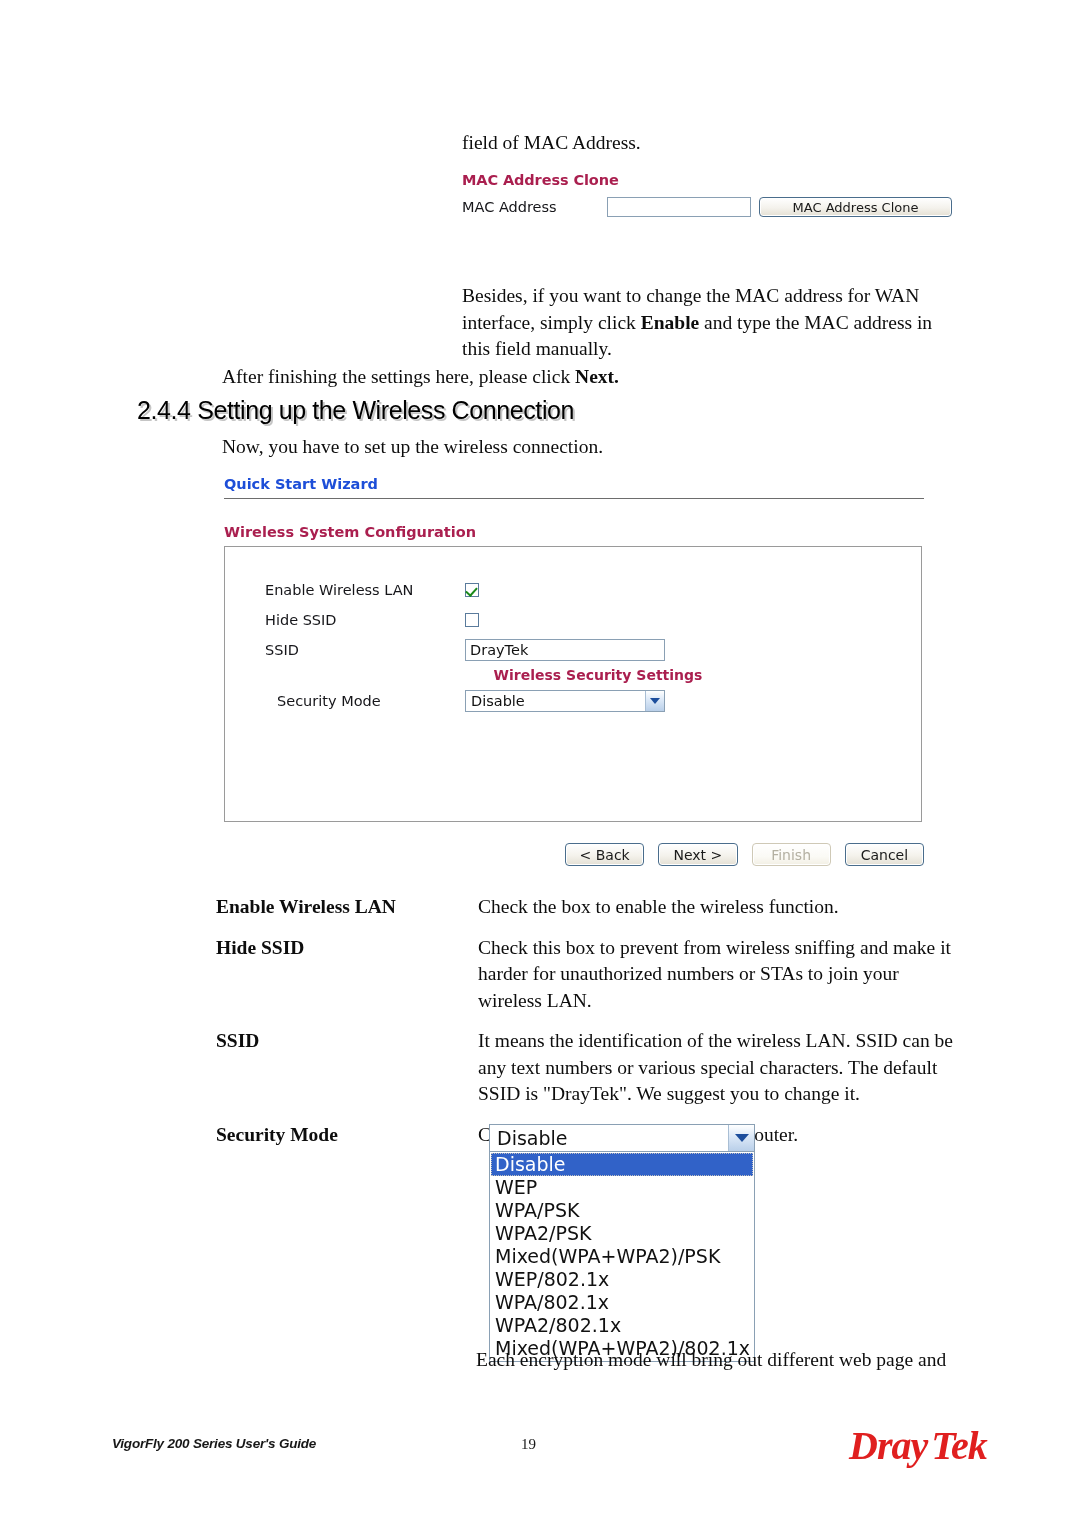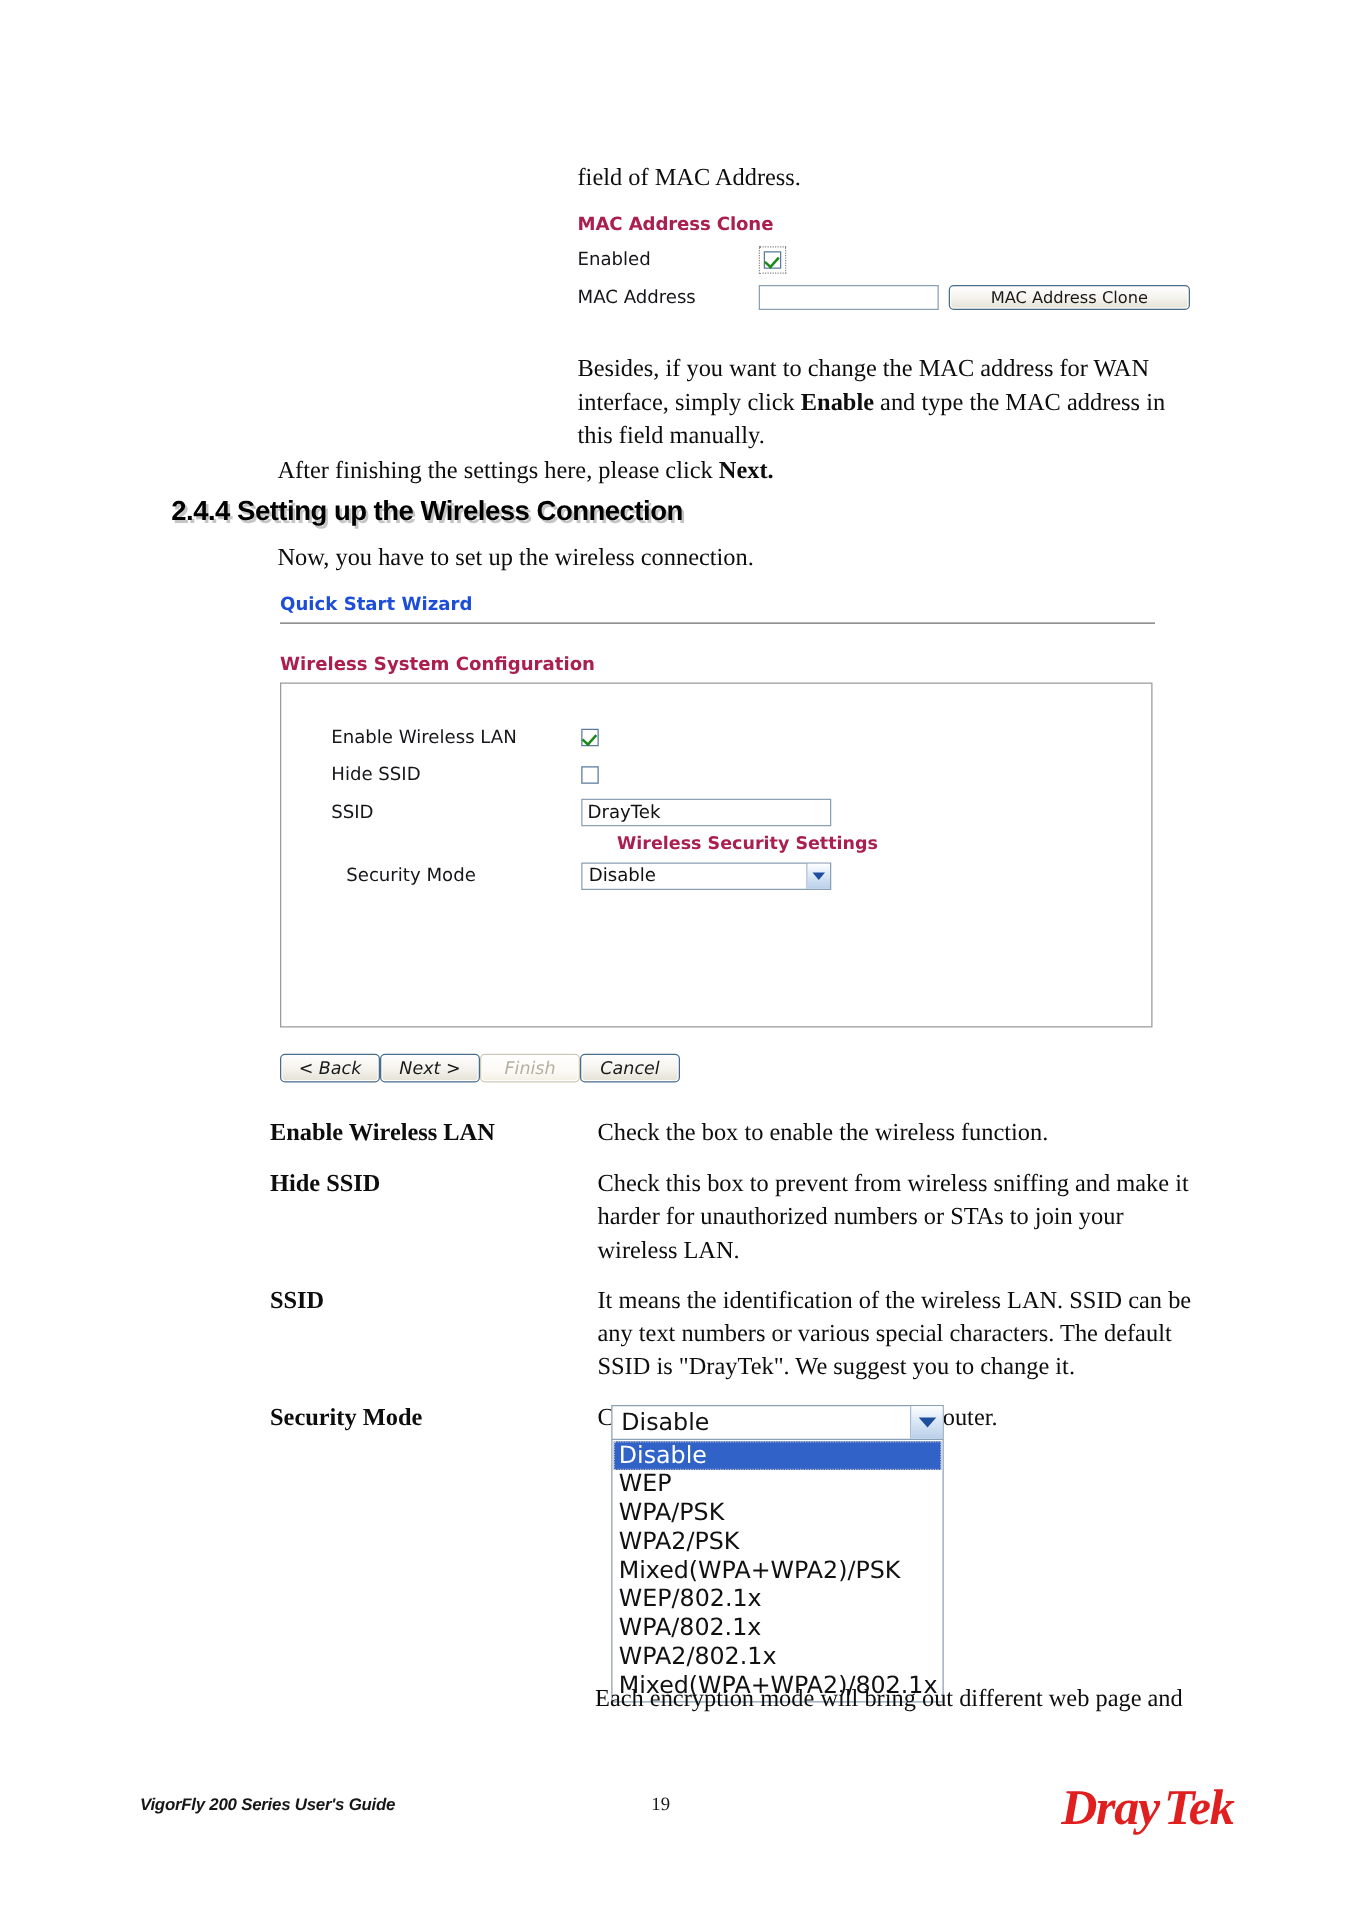"Enabled" div.mac-row { html: <div> <div>Enabled</div> <span> <span></span> </span> </div> -> none }
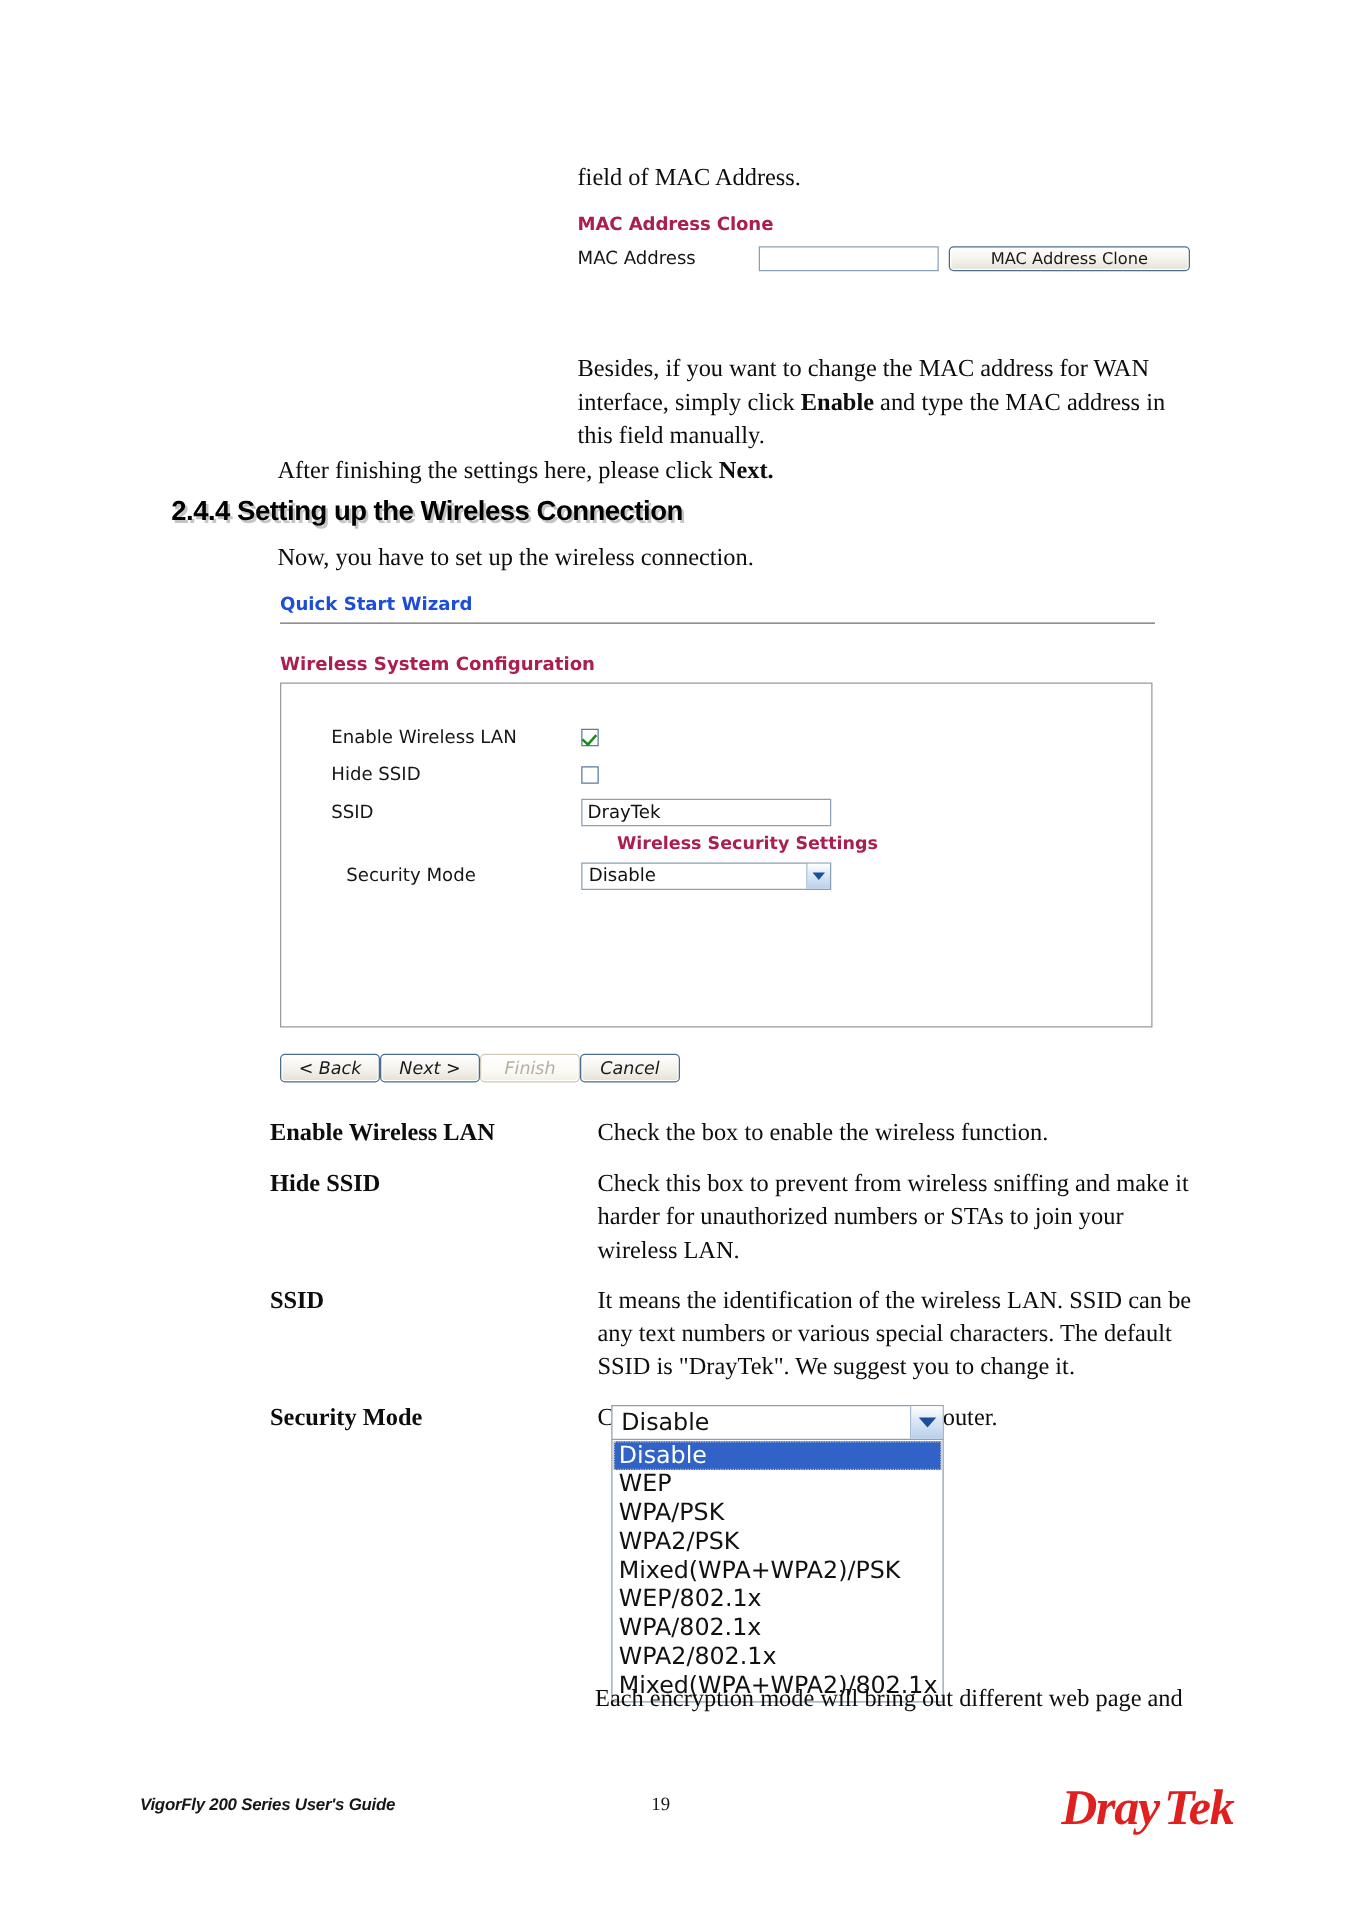"2.4.4 Setting up the Wireless" #section-heading { font-size: 22px -> 25px; font-weight: bold -> normal }
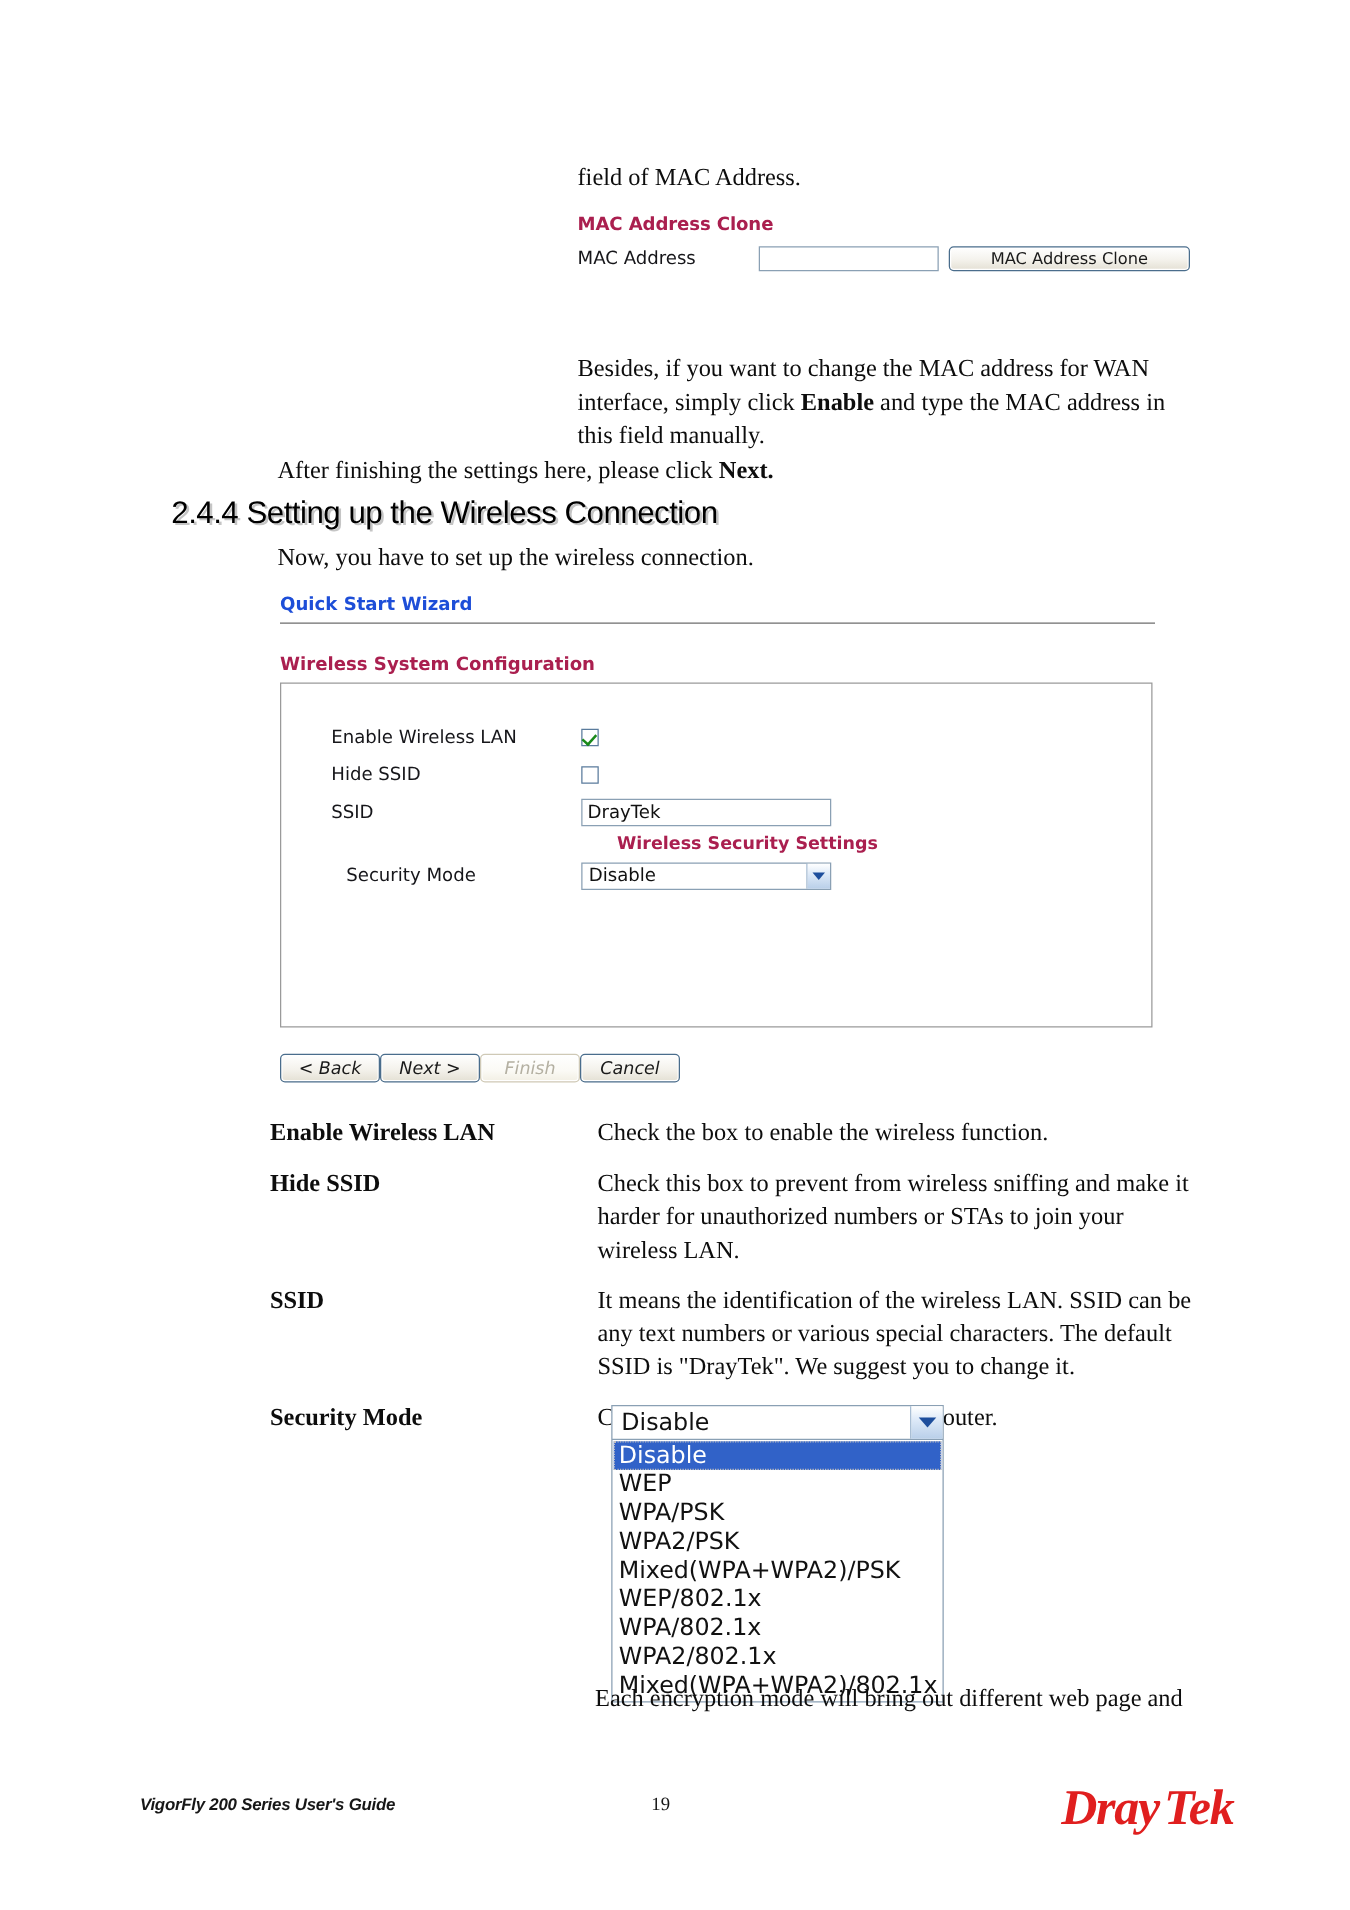"< Back" #wizard-buttons { font-style: italic -> none; gap: none -> 14px; margin-left: none -> 341px }
